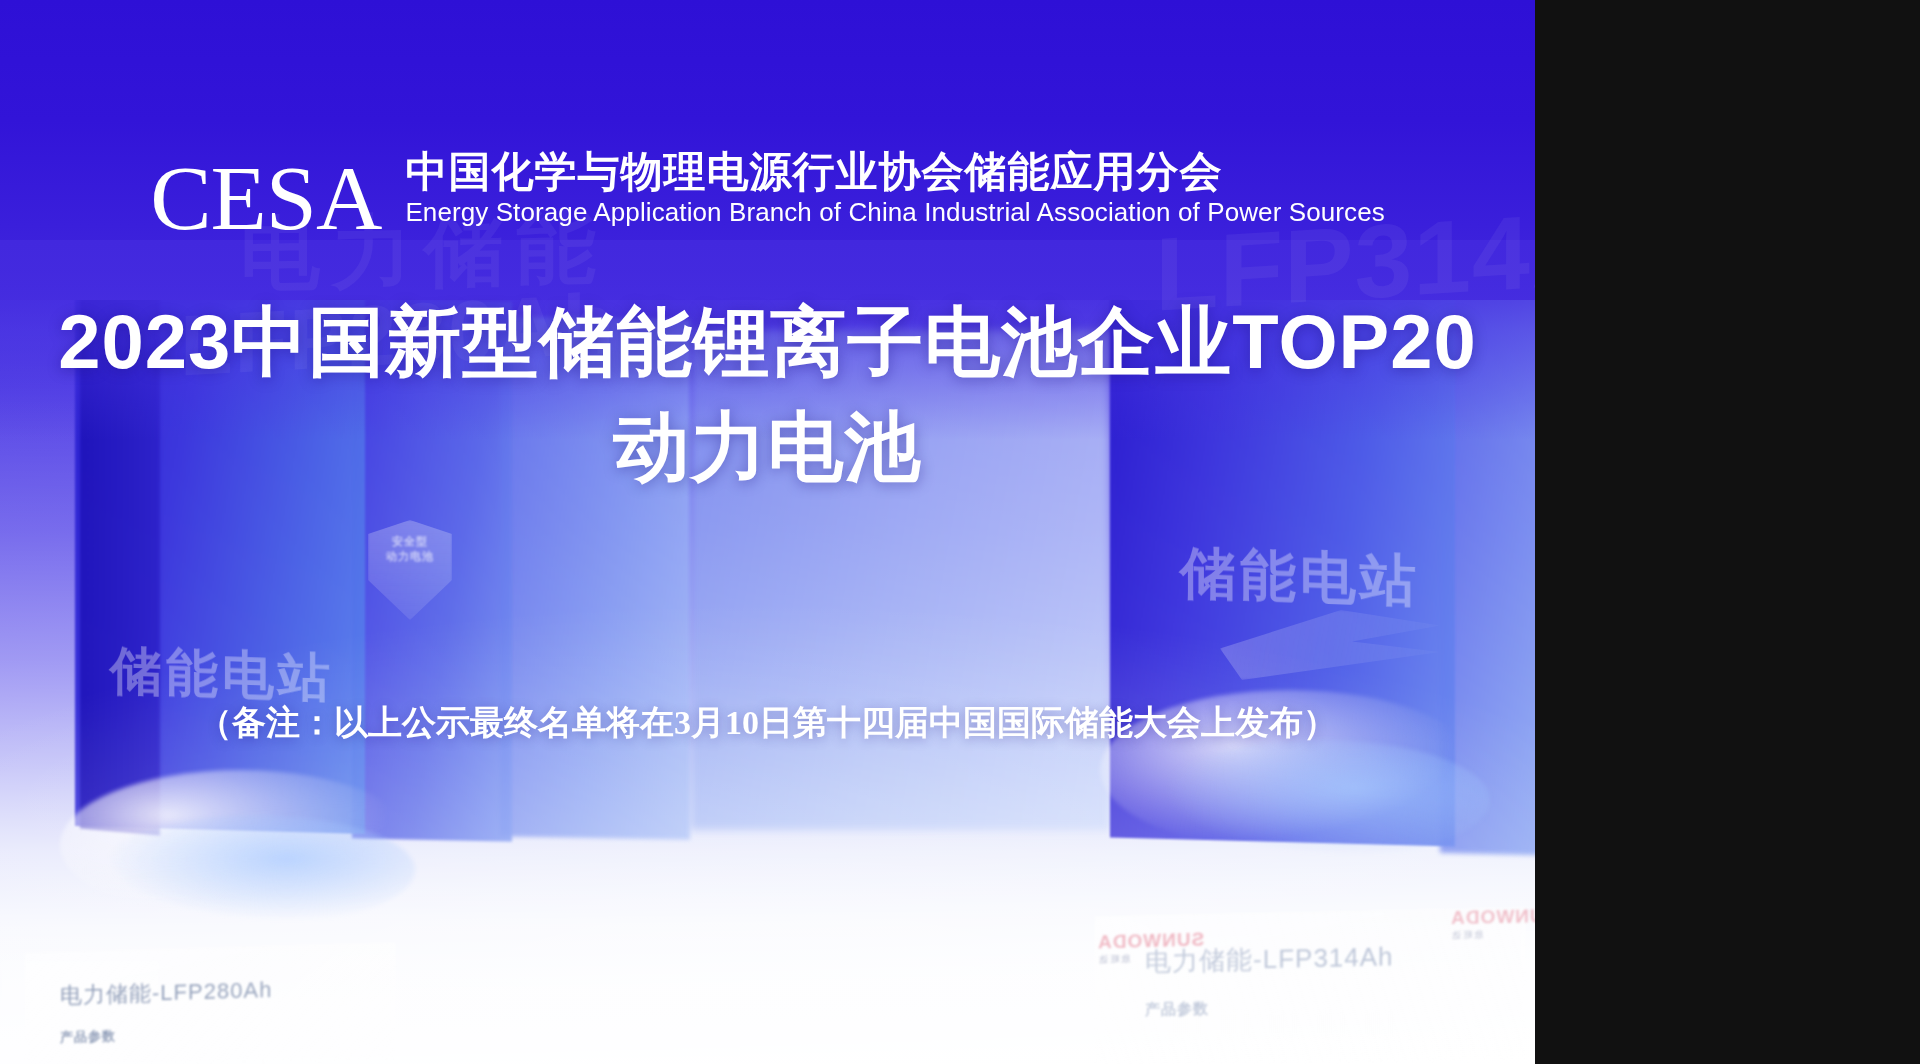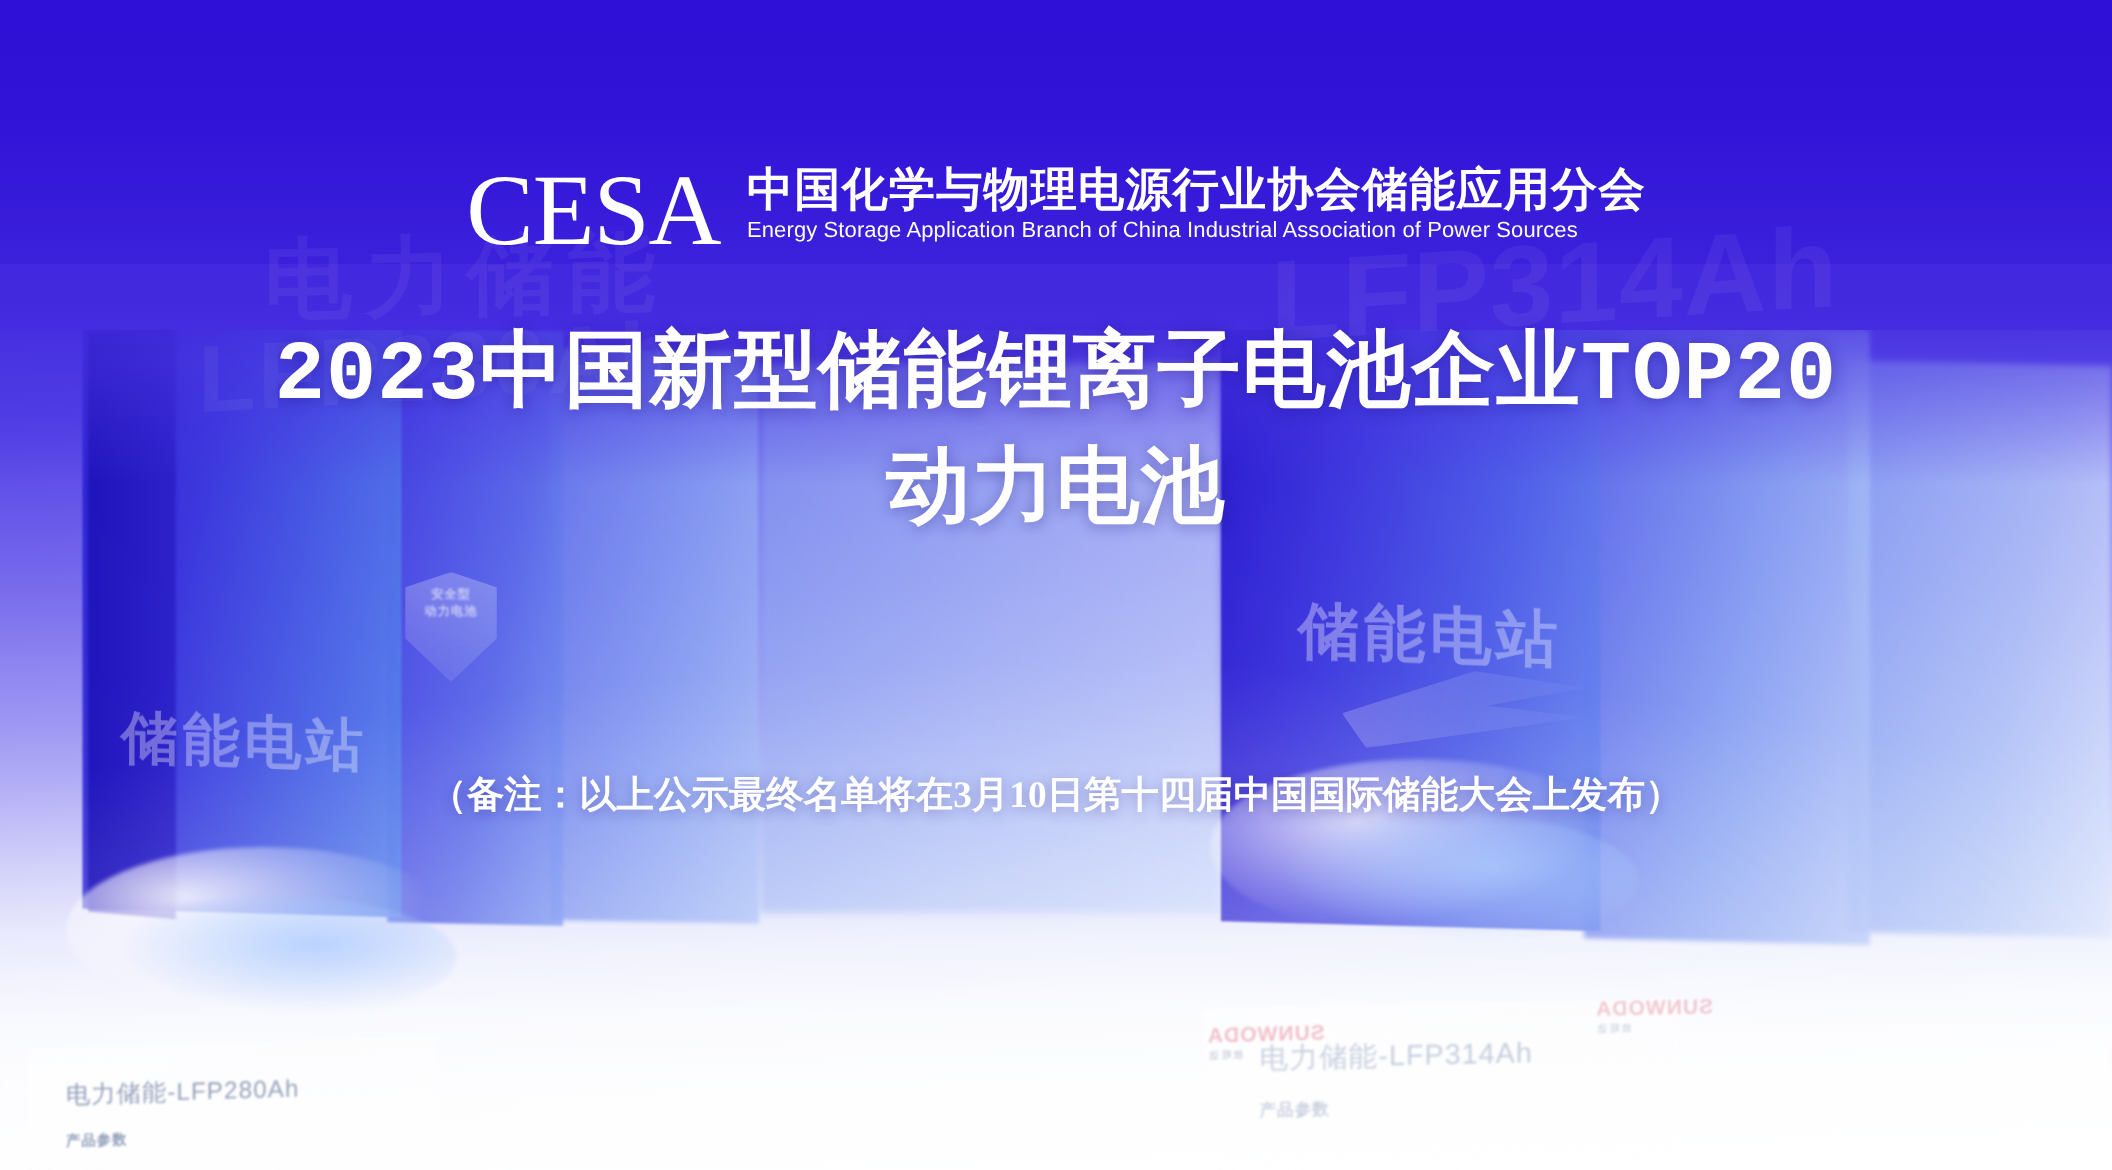"CESA" #poster { width: 1920px -> 1535px }
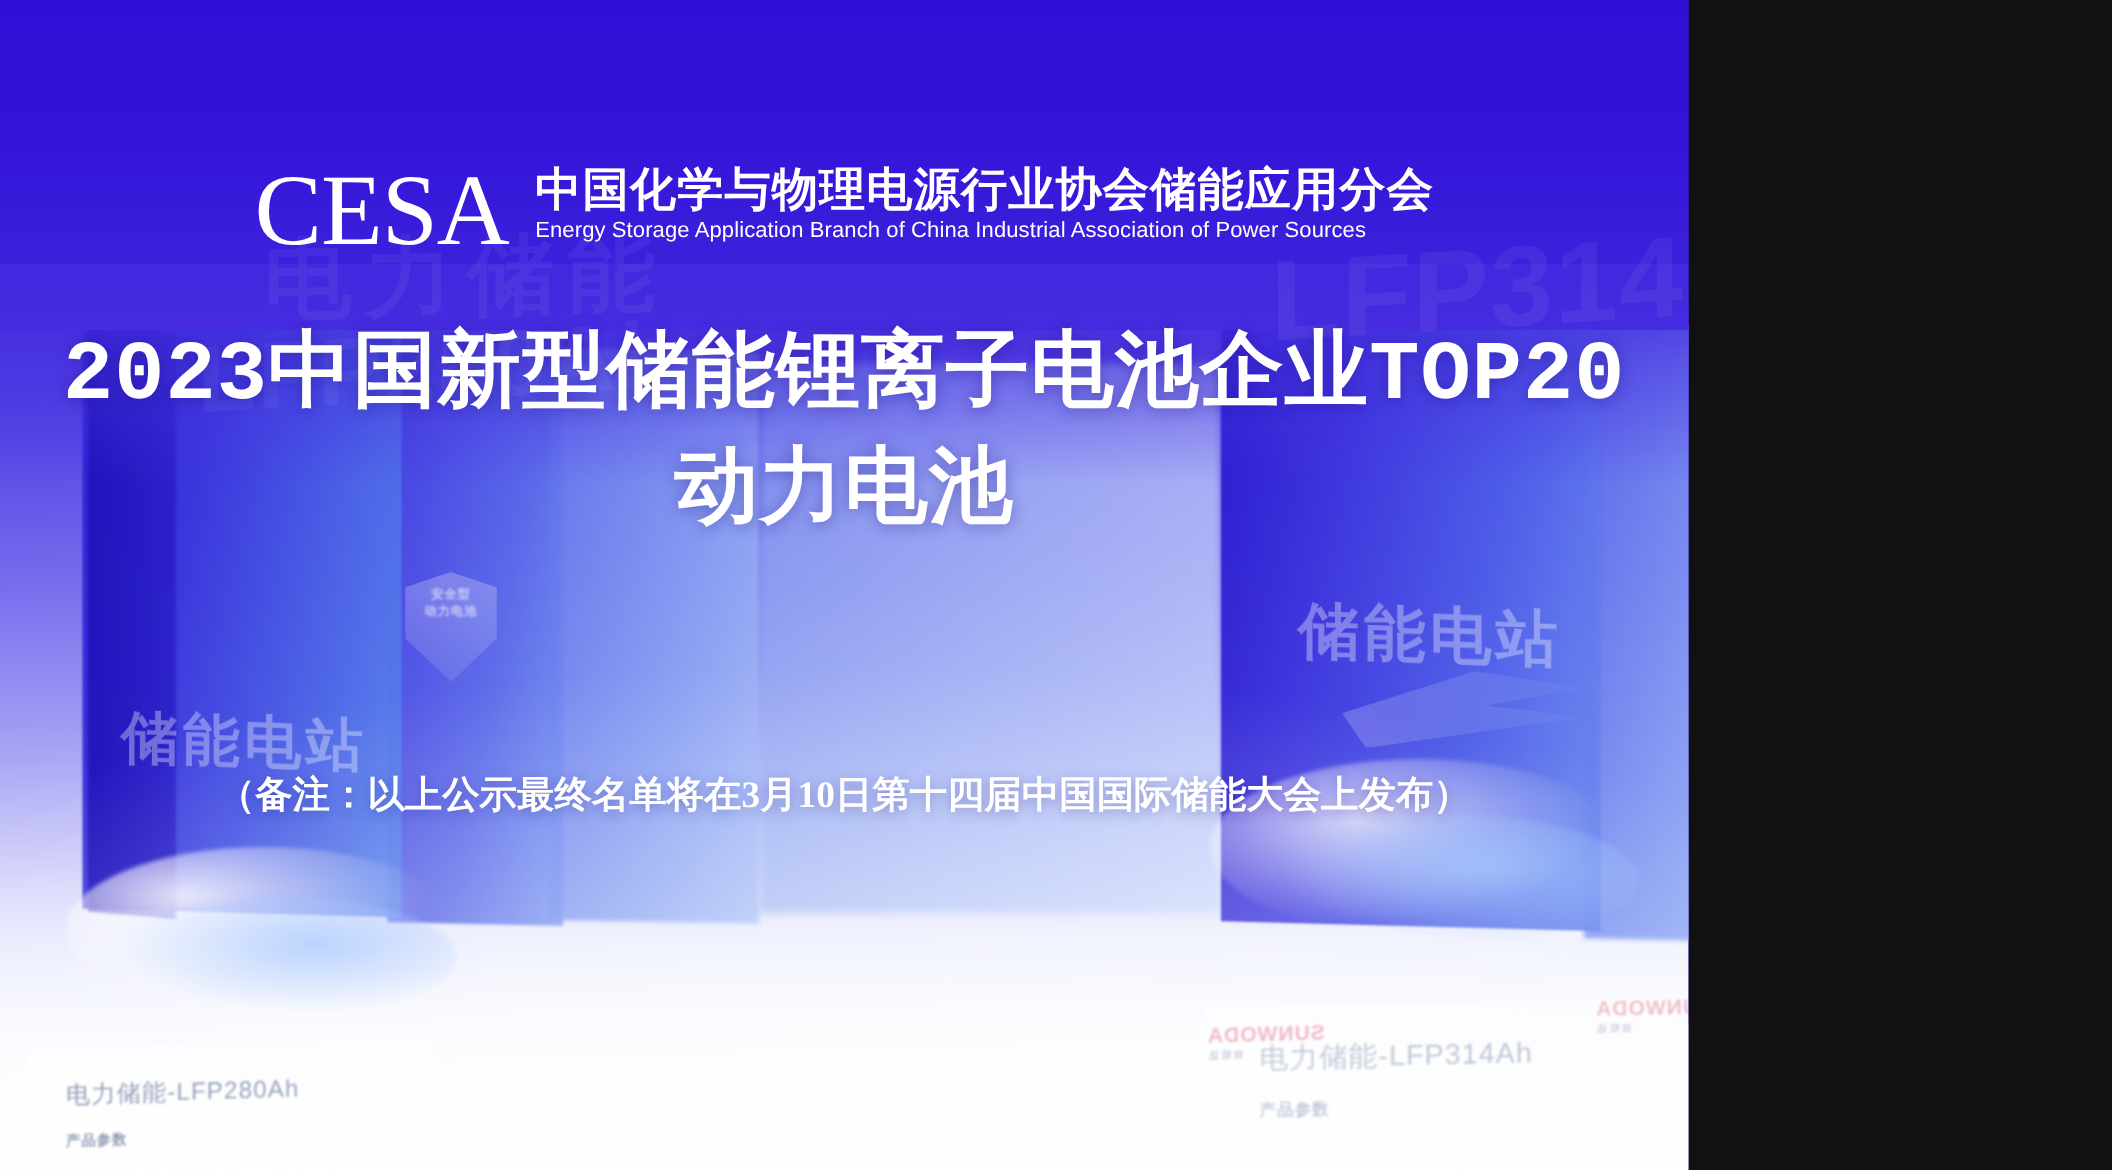"Energy Storage Application Branch of" .logo-en { font-size: 20px -> 26px }
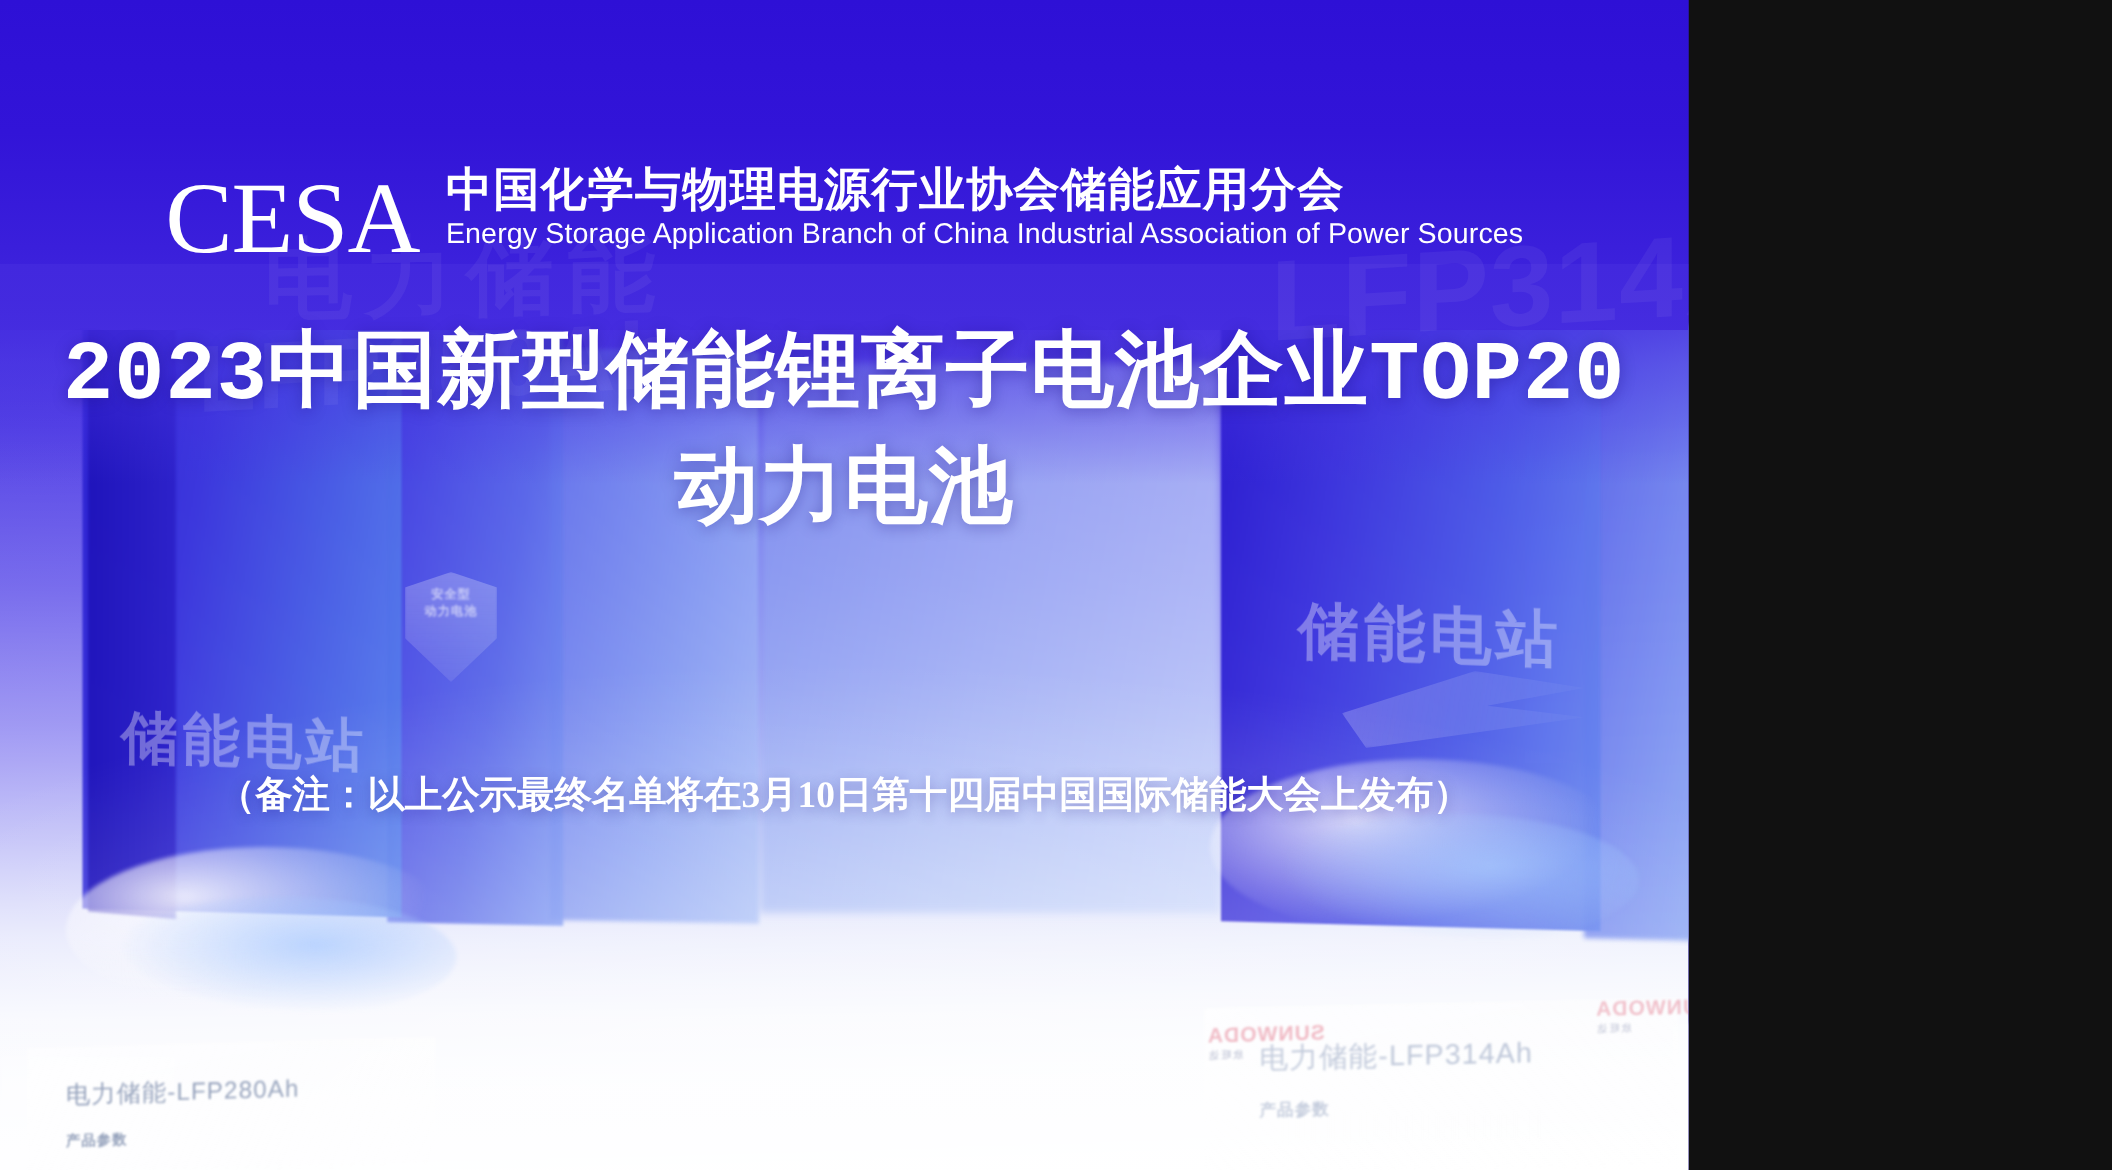"2023中国新型储能锂离子电池企业TOP20" .headline { font-family: Liberation Mono, monospace -> Liberation Sans, sans-serif }
